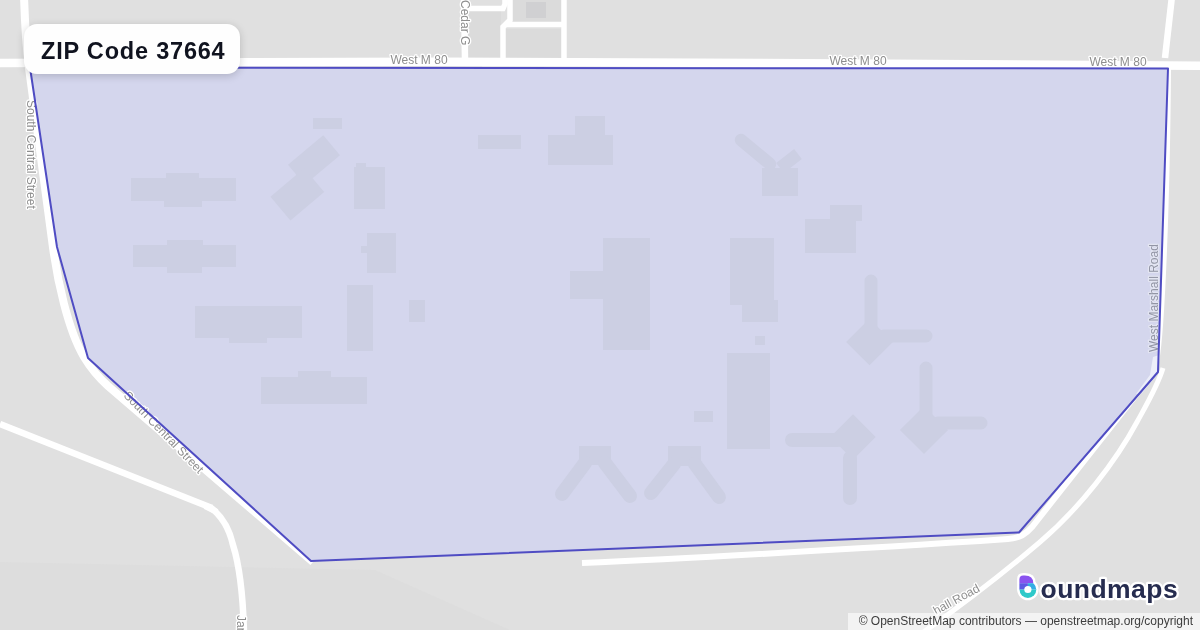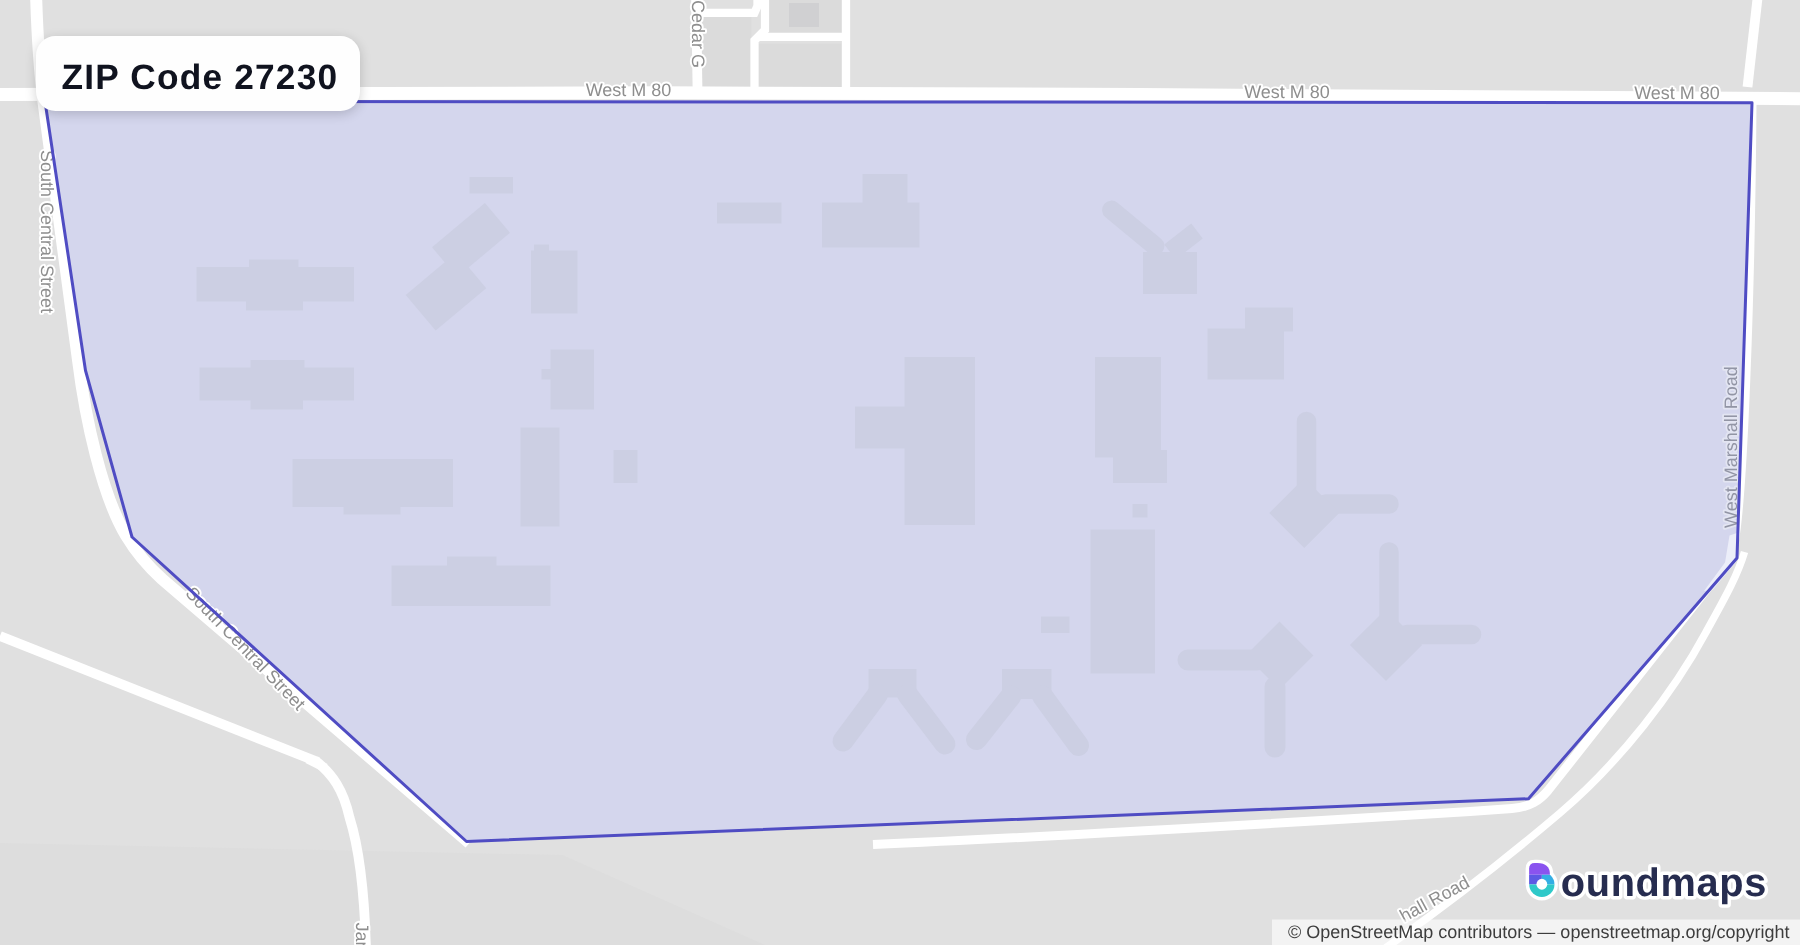"ZIP Code 27230" div.ziptext { text: 27230 -> 37664 }
